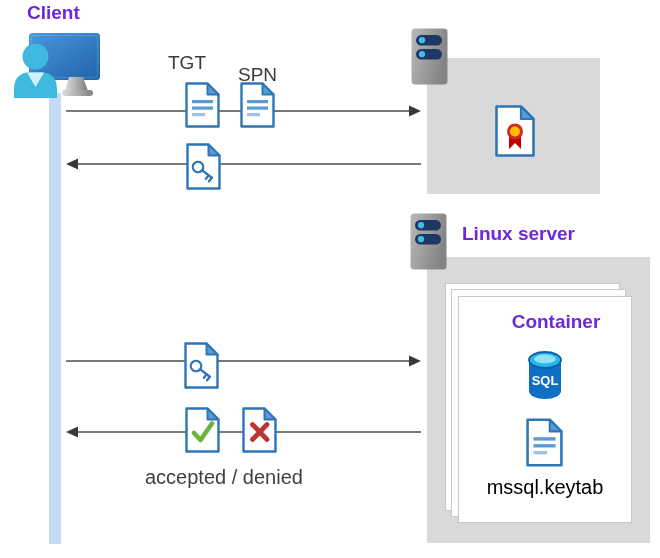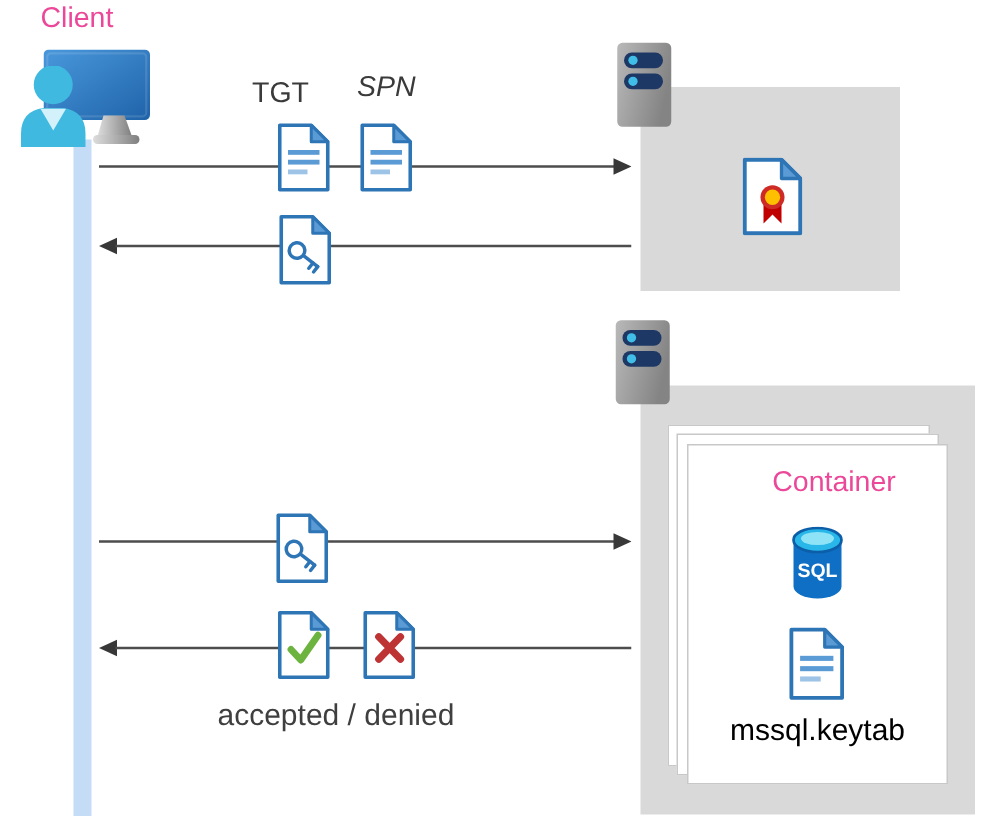"Client" .heading { color: #ec4899 -> #6d28d9; font-weight: 400 -> 700 }
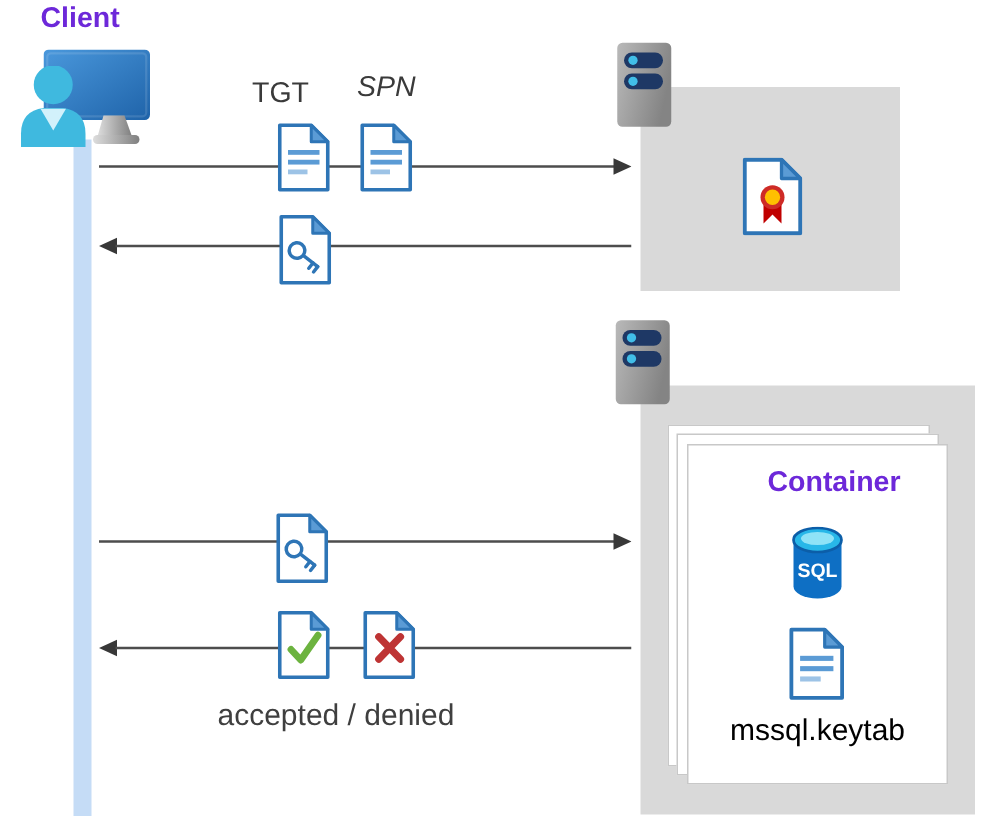"SPN" div.abs { font-style: italic -> none; top: 48px -> 64px }
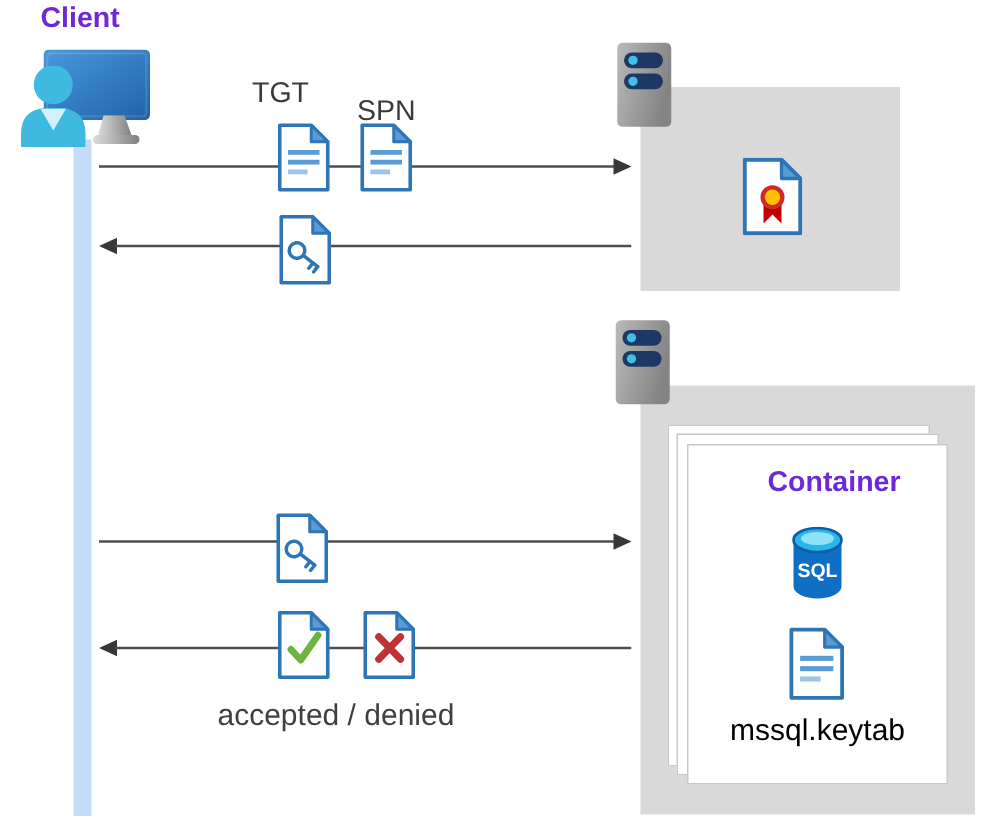"Linux server" div.abs { html: none -> <div>Linux server</div> }
